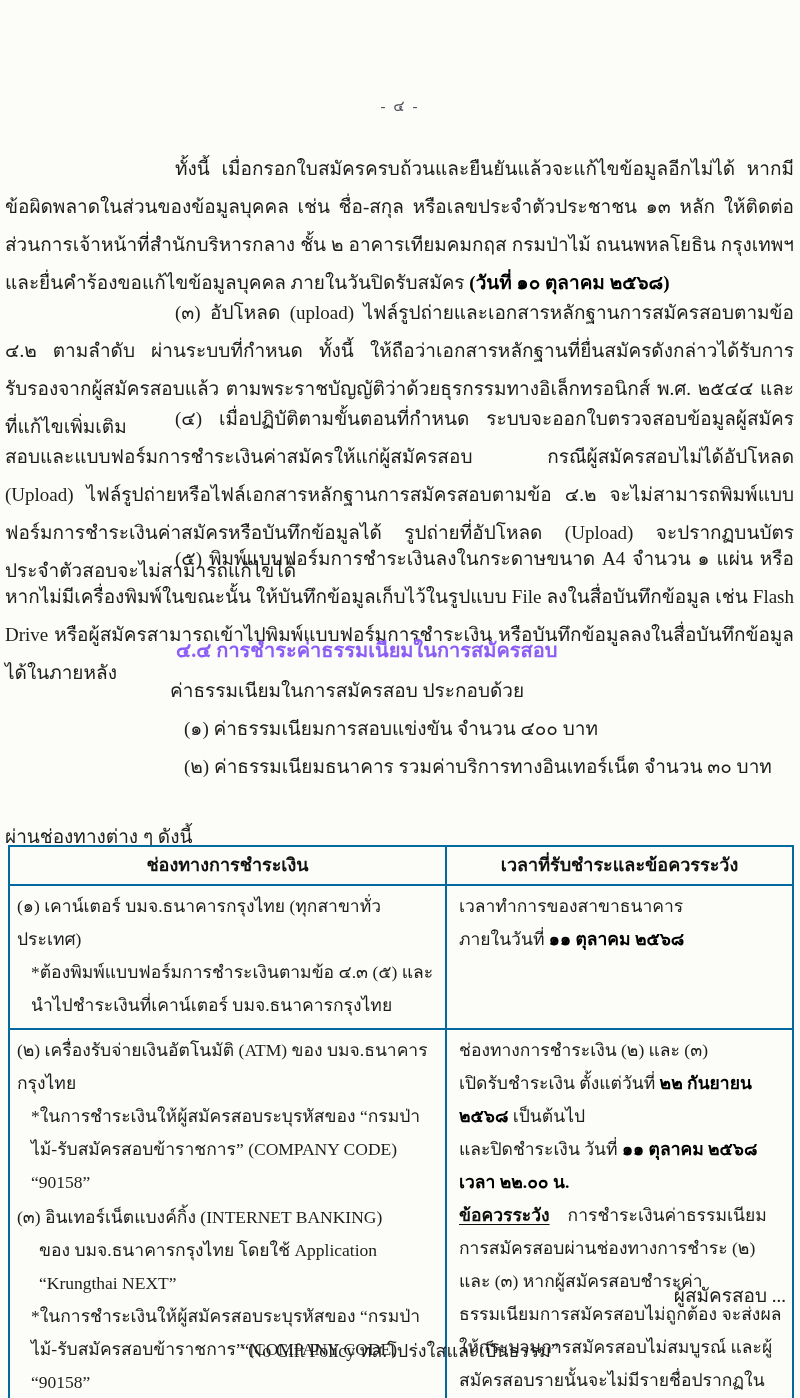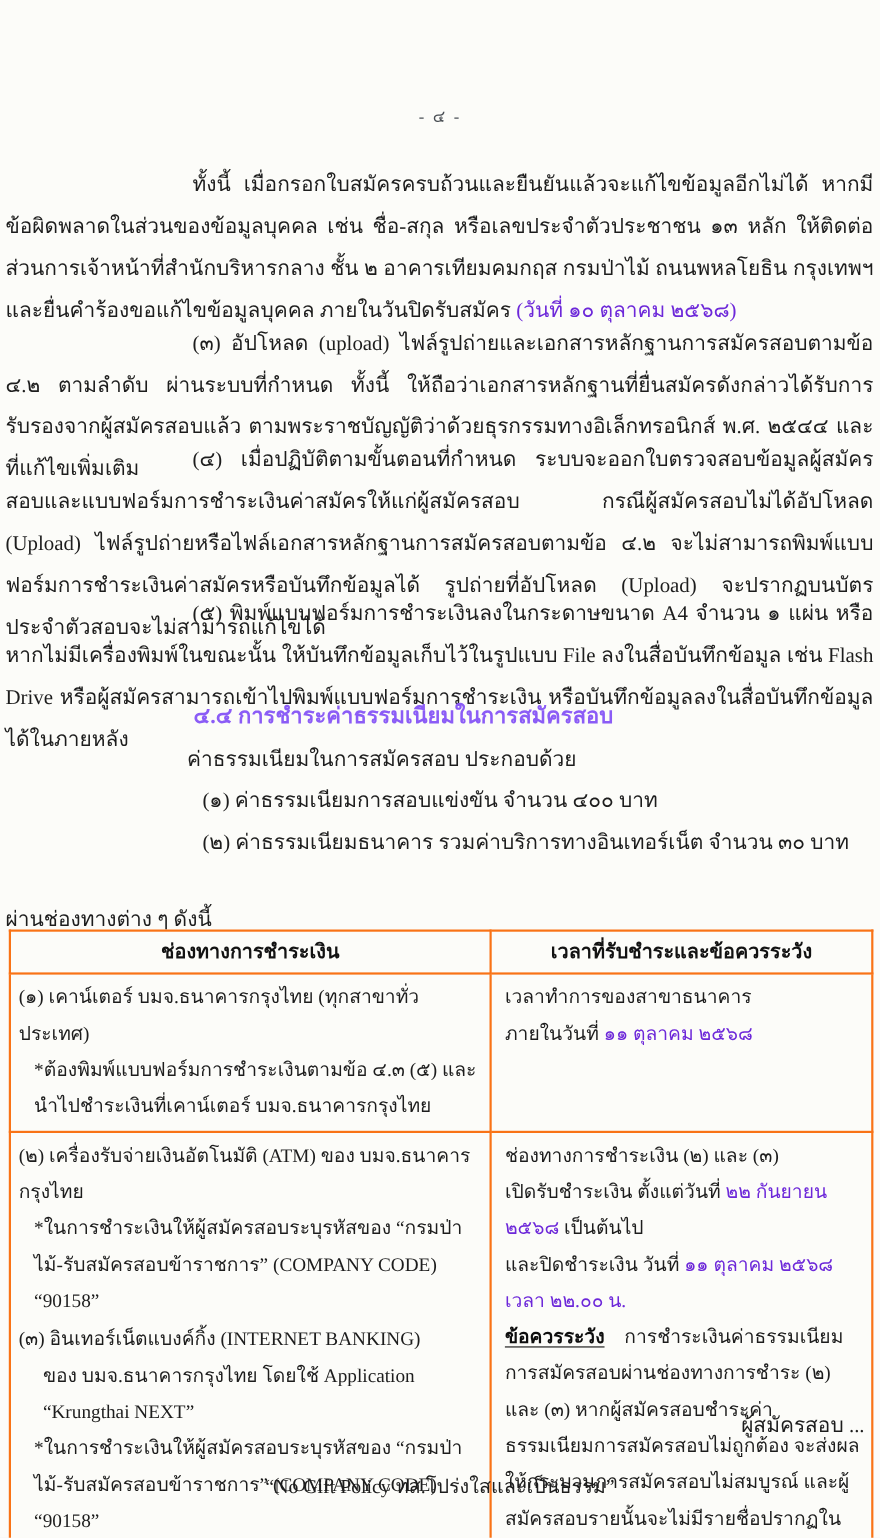"(วันที่ ๑๐ ตุลาคม ๒๕๖๘)" .b { color: #6d28d9 -> #000000; font-weight: normal -> bold }
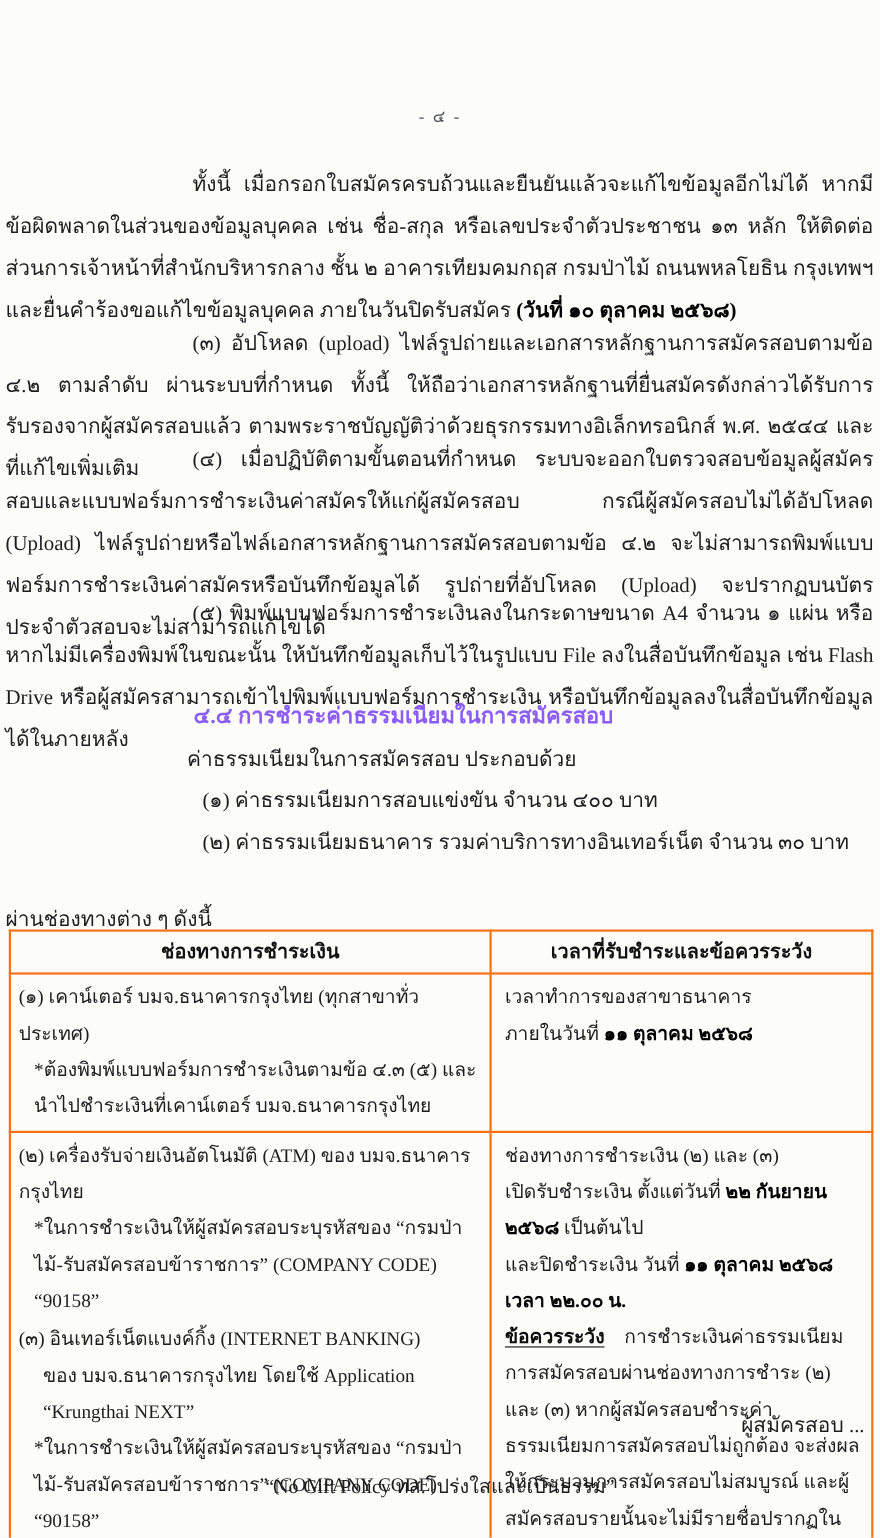"ช่องทางการชำระเงิน" .payment th, .payment td { border: 2px solid #f97316 -> 2px solid #0369a1 }
